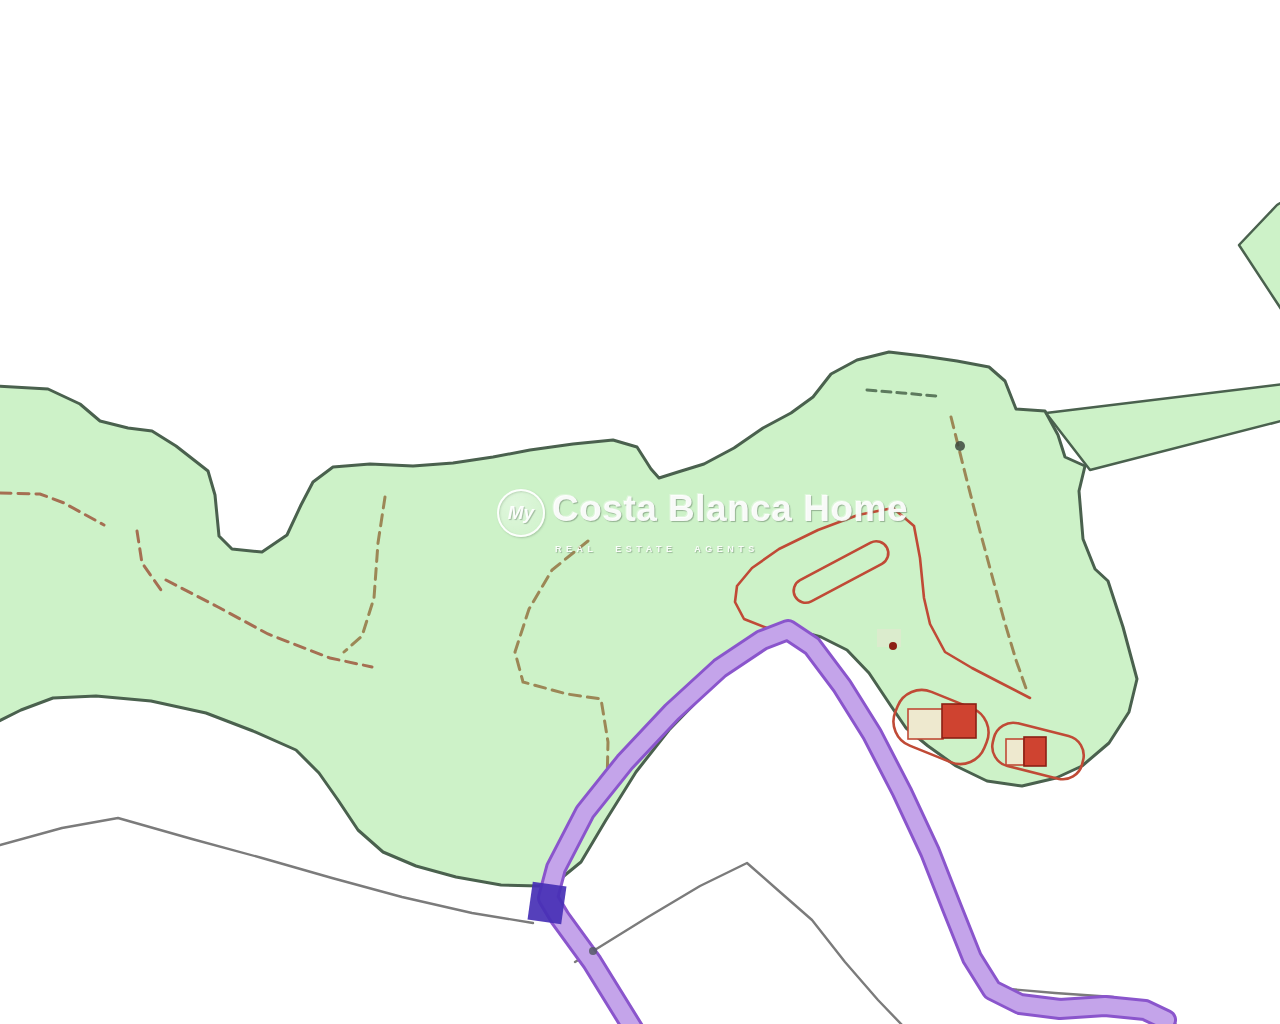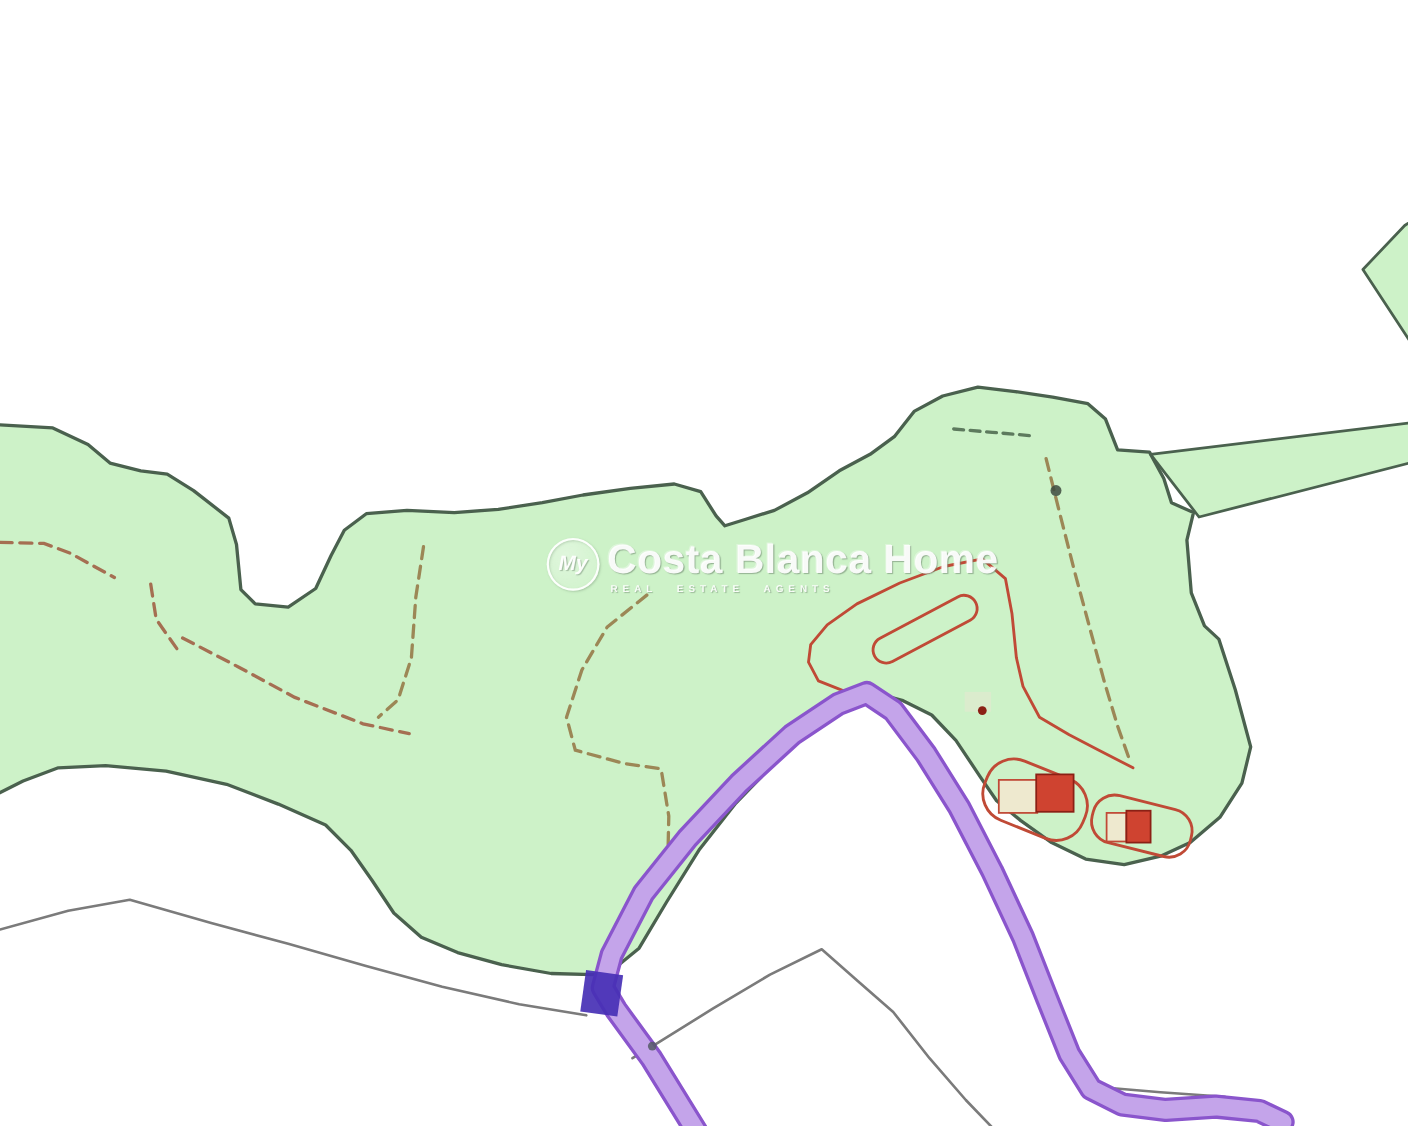"REAL ESTATE AGENTS" .wm-subtitle { margin-top: 3px -> 17px }
